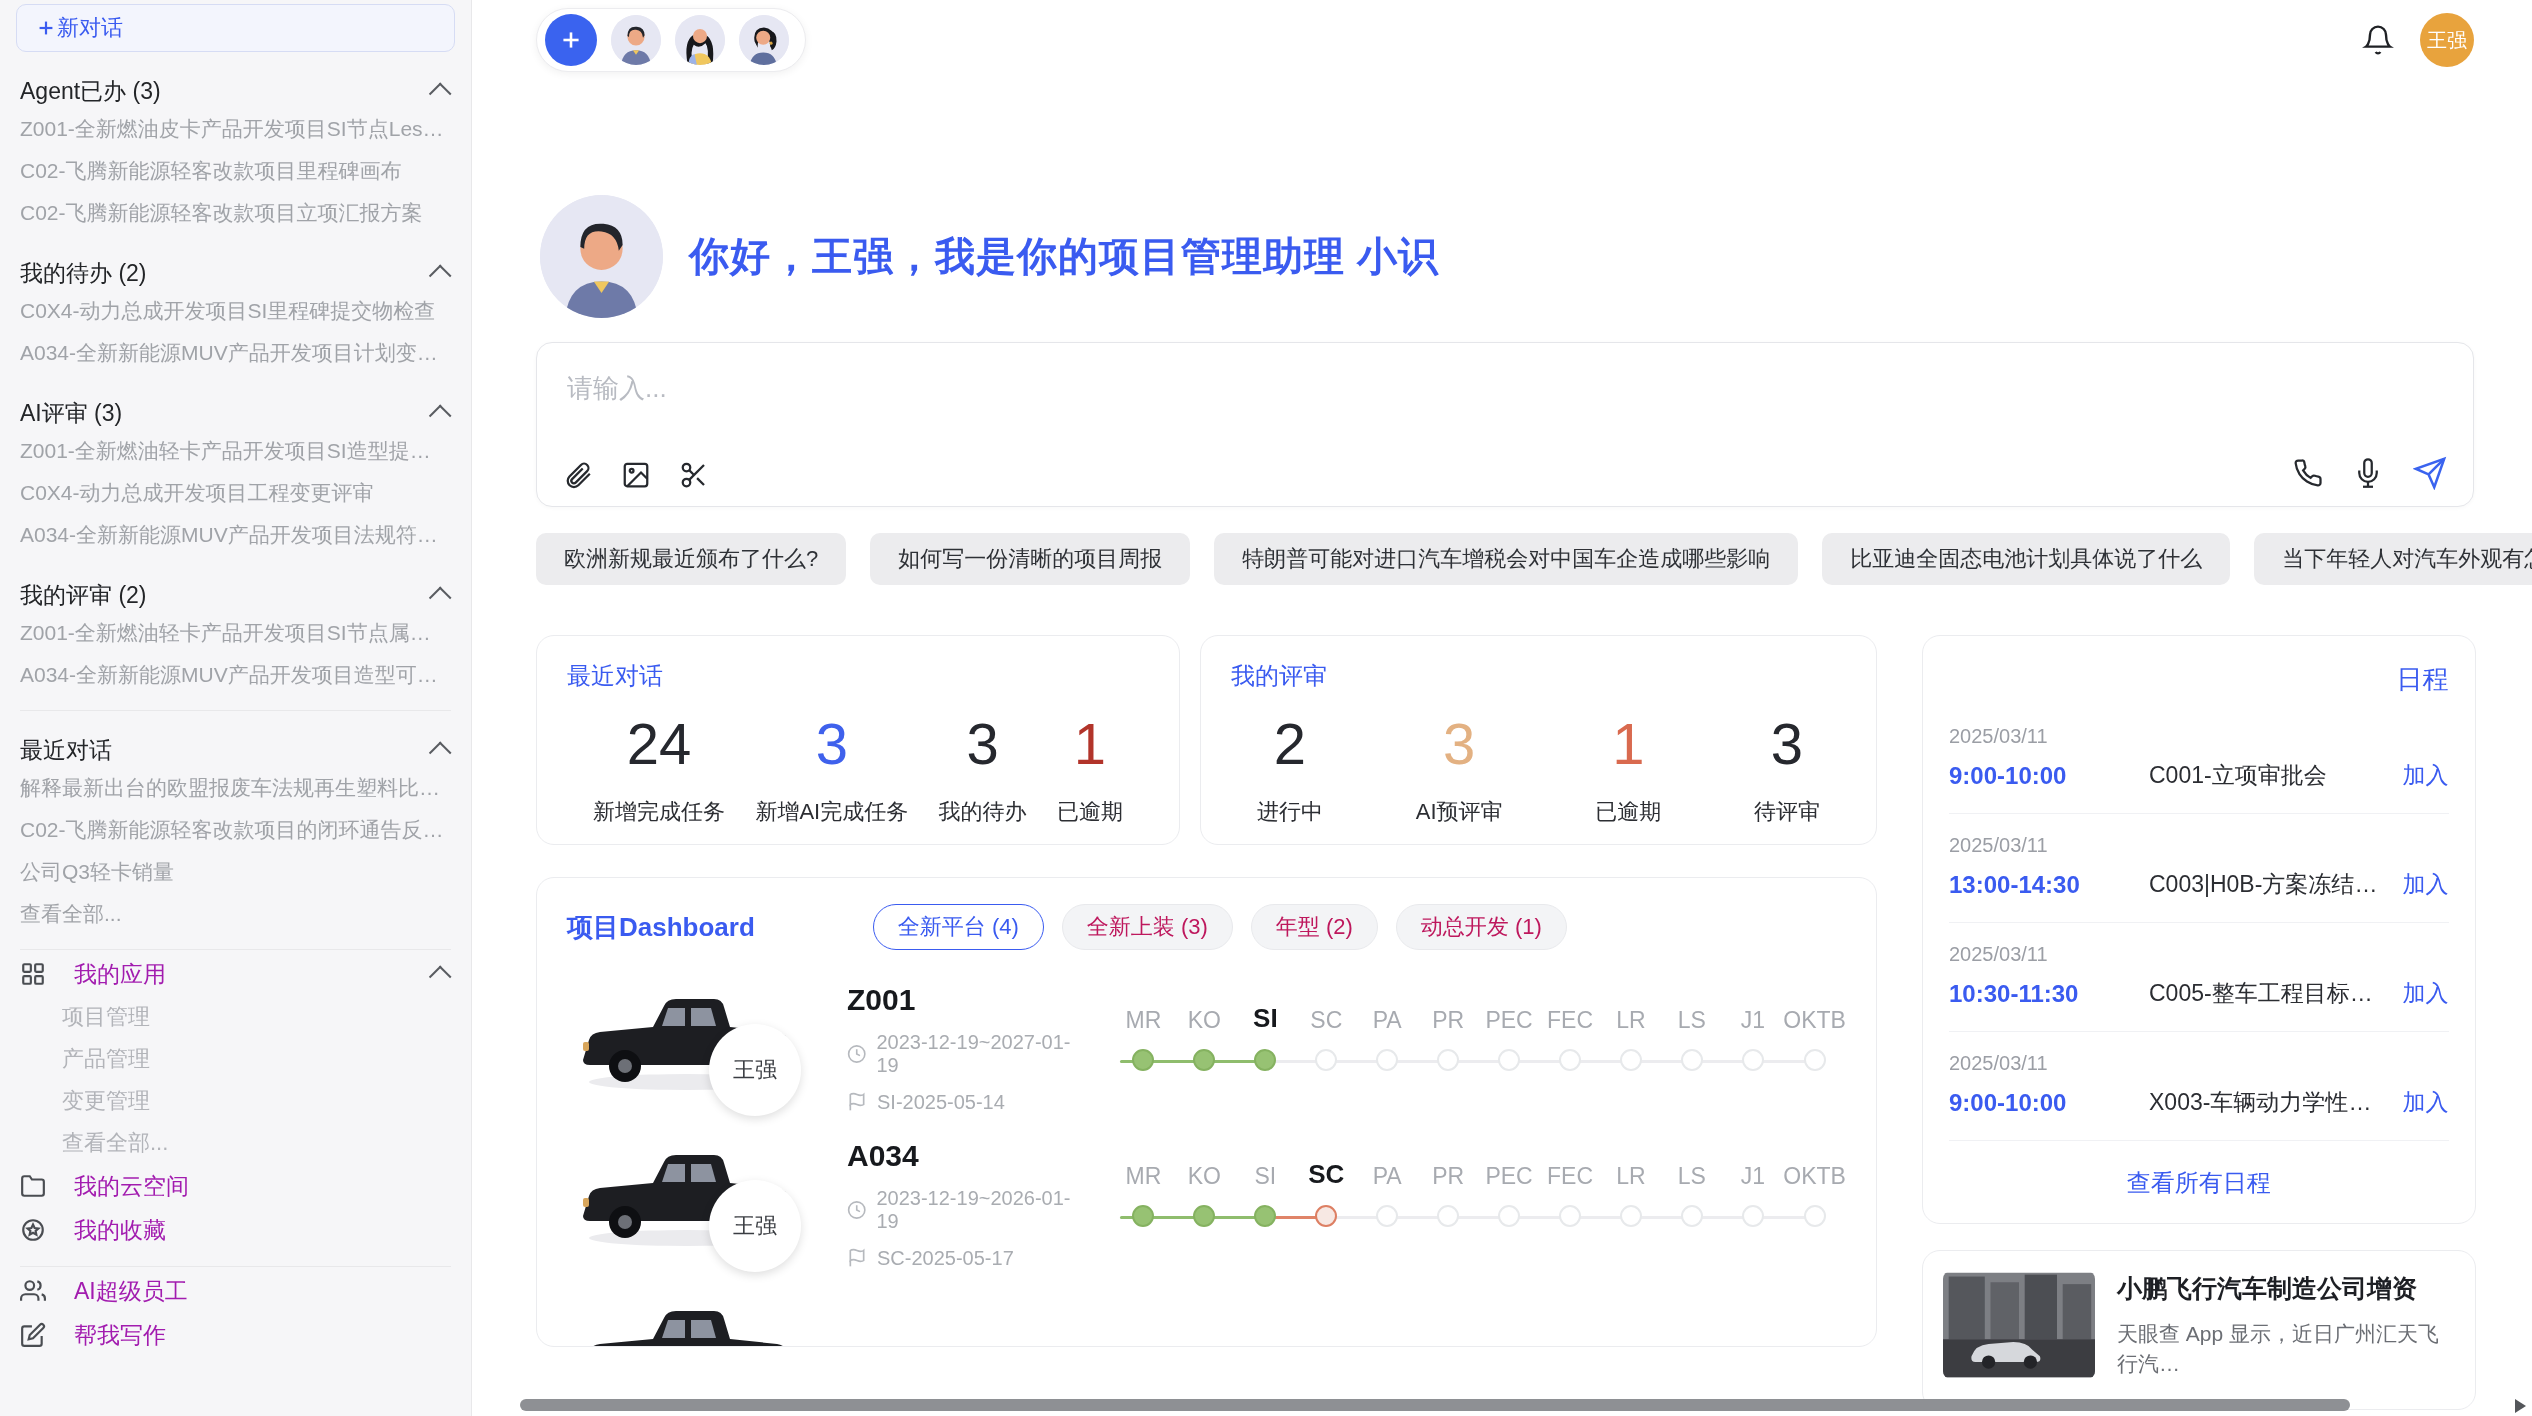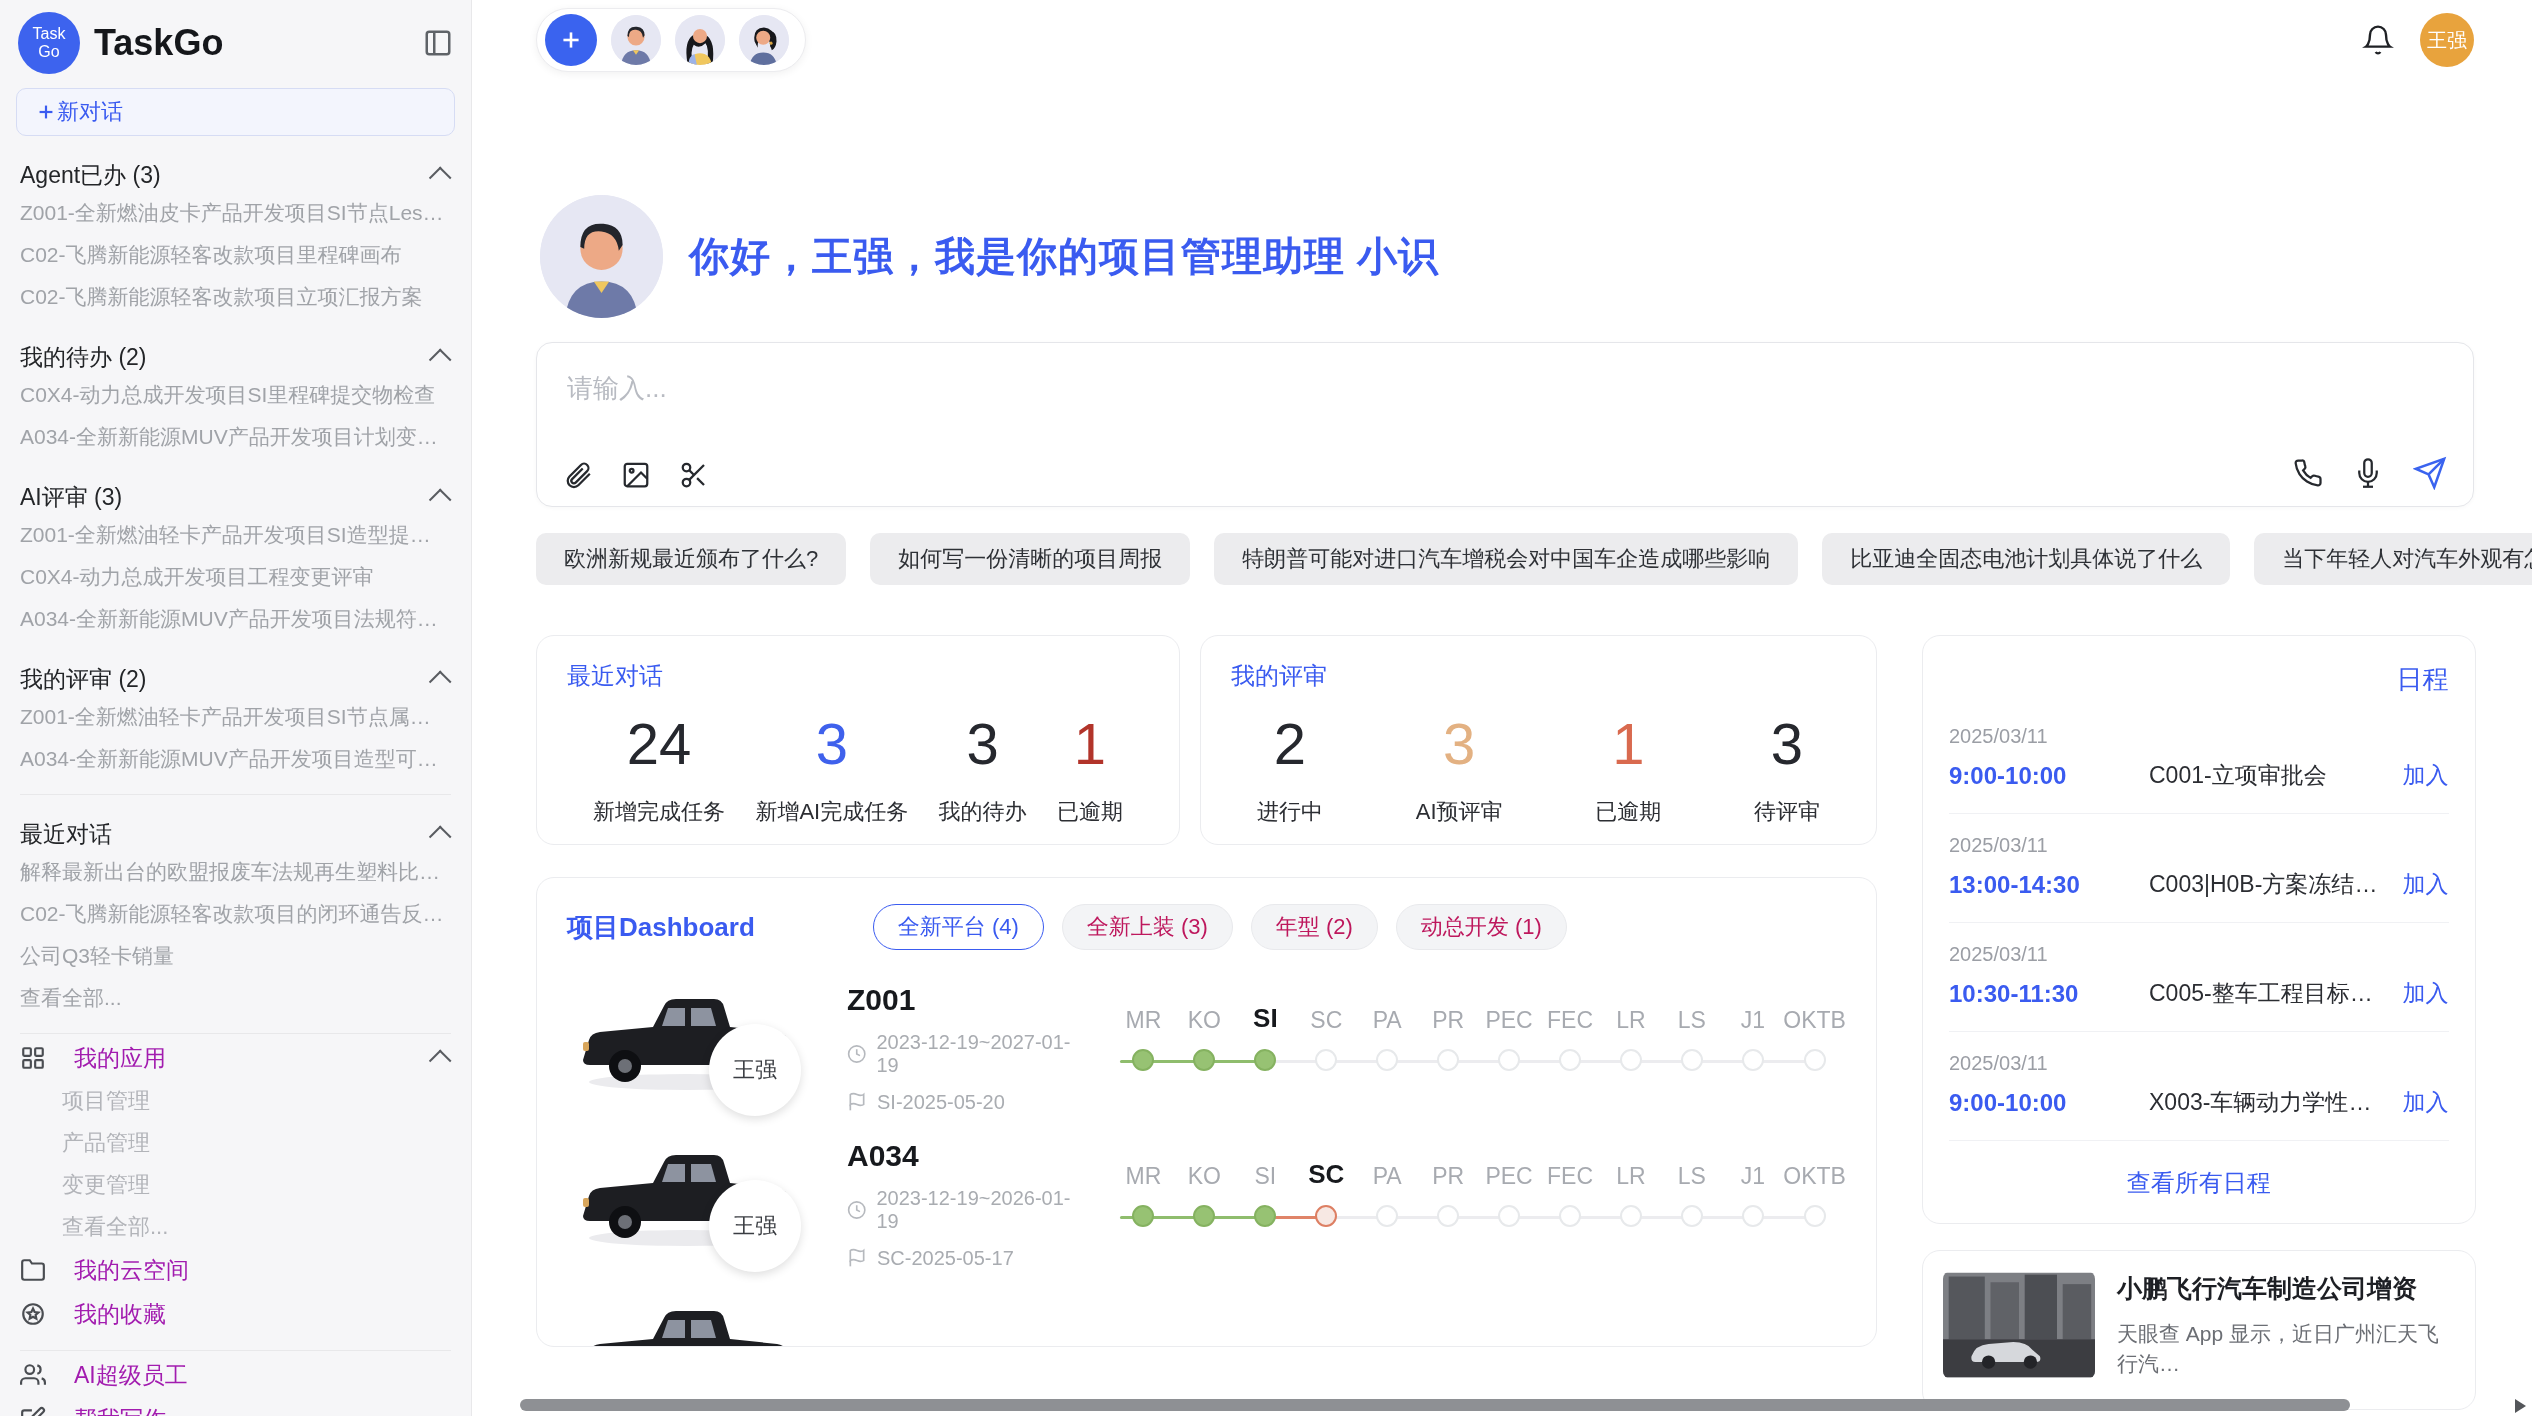"Task" div.sb-top { html: <div> <div> <span>Task</span> <span>Go</span> </div> <div>TaskGo</div> <span> <svg> <rect></rect> <line></line> </svg> </span> </div> -> none }
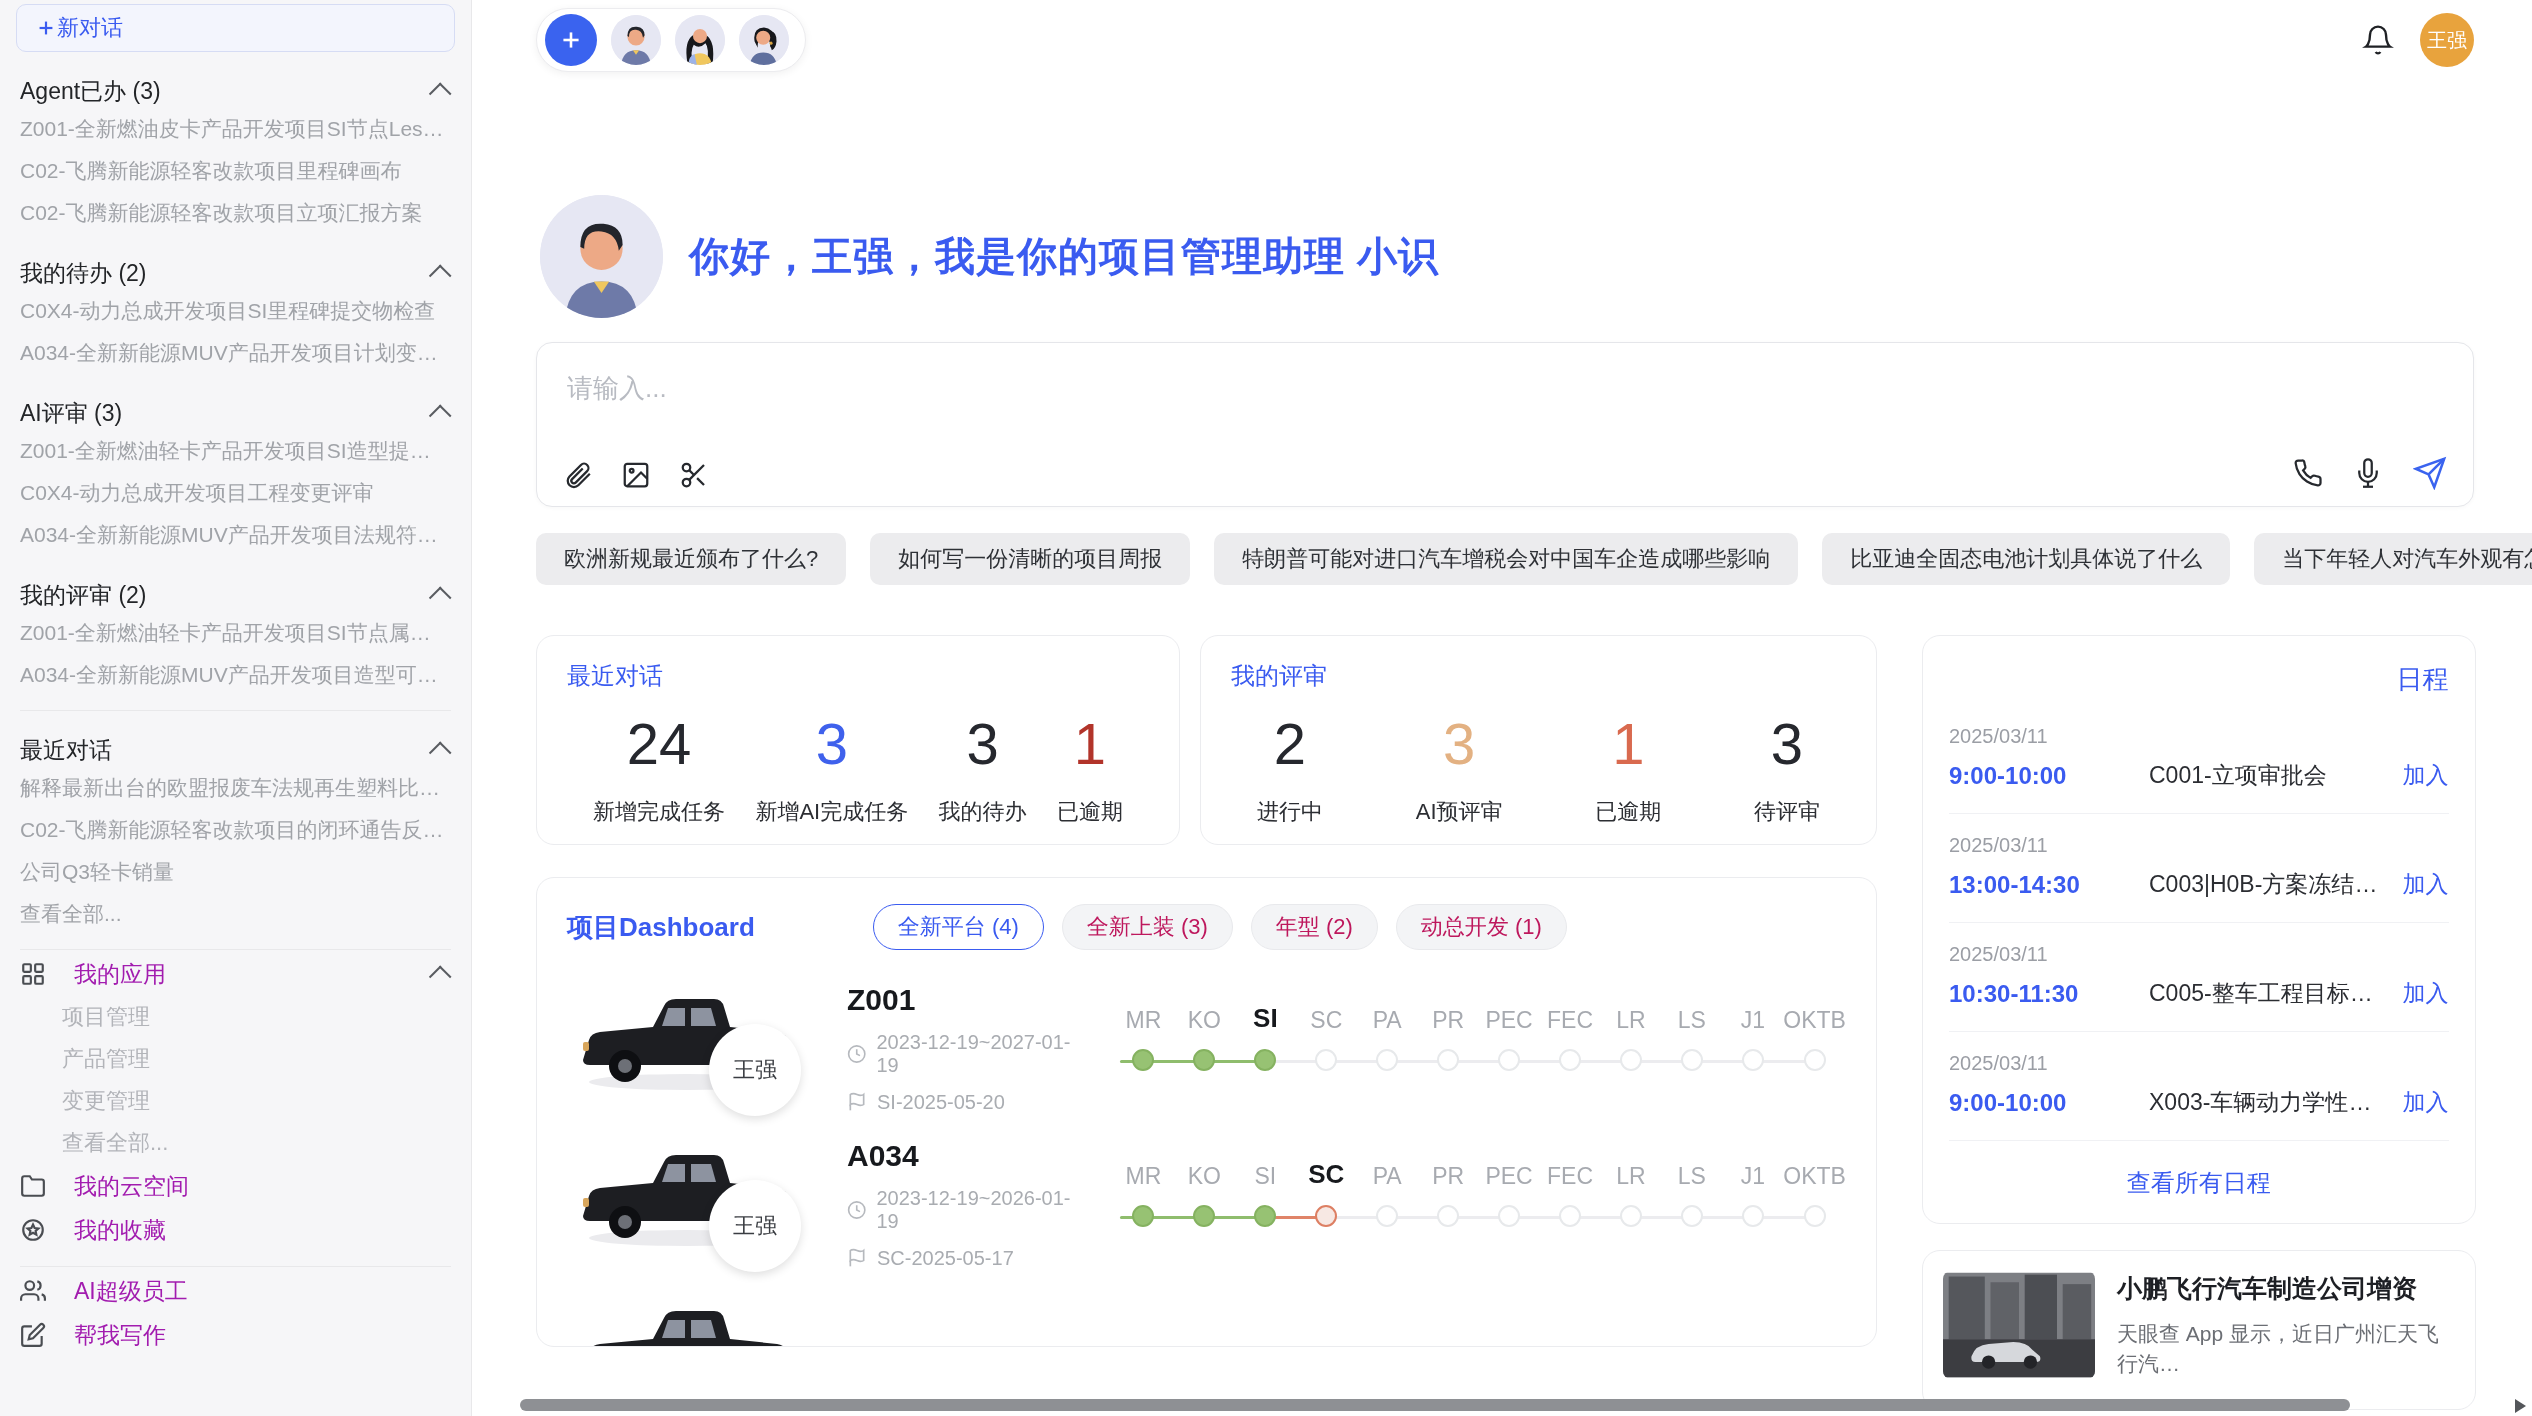"SI-2025-05-20" span { text: SI-2025-05-20 -> SI-2025-05-14 }
